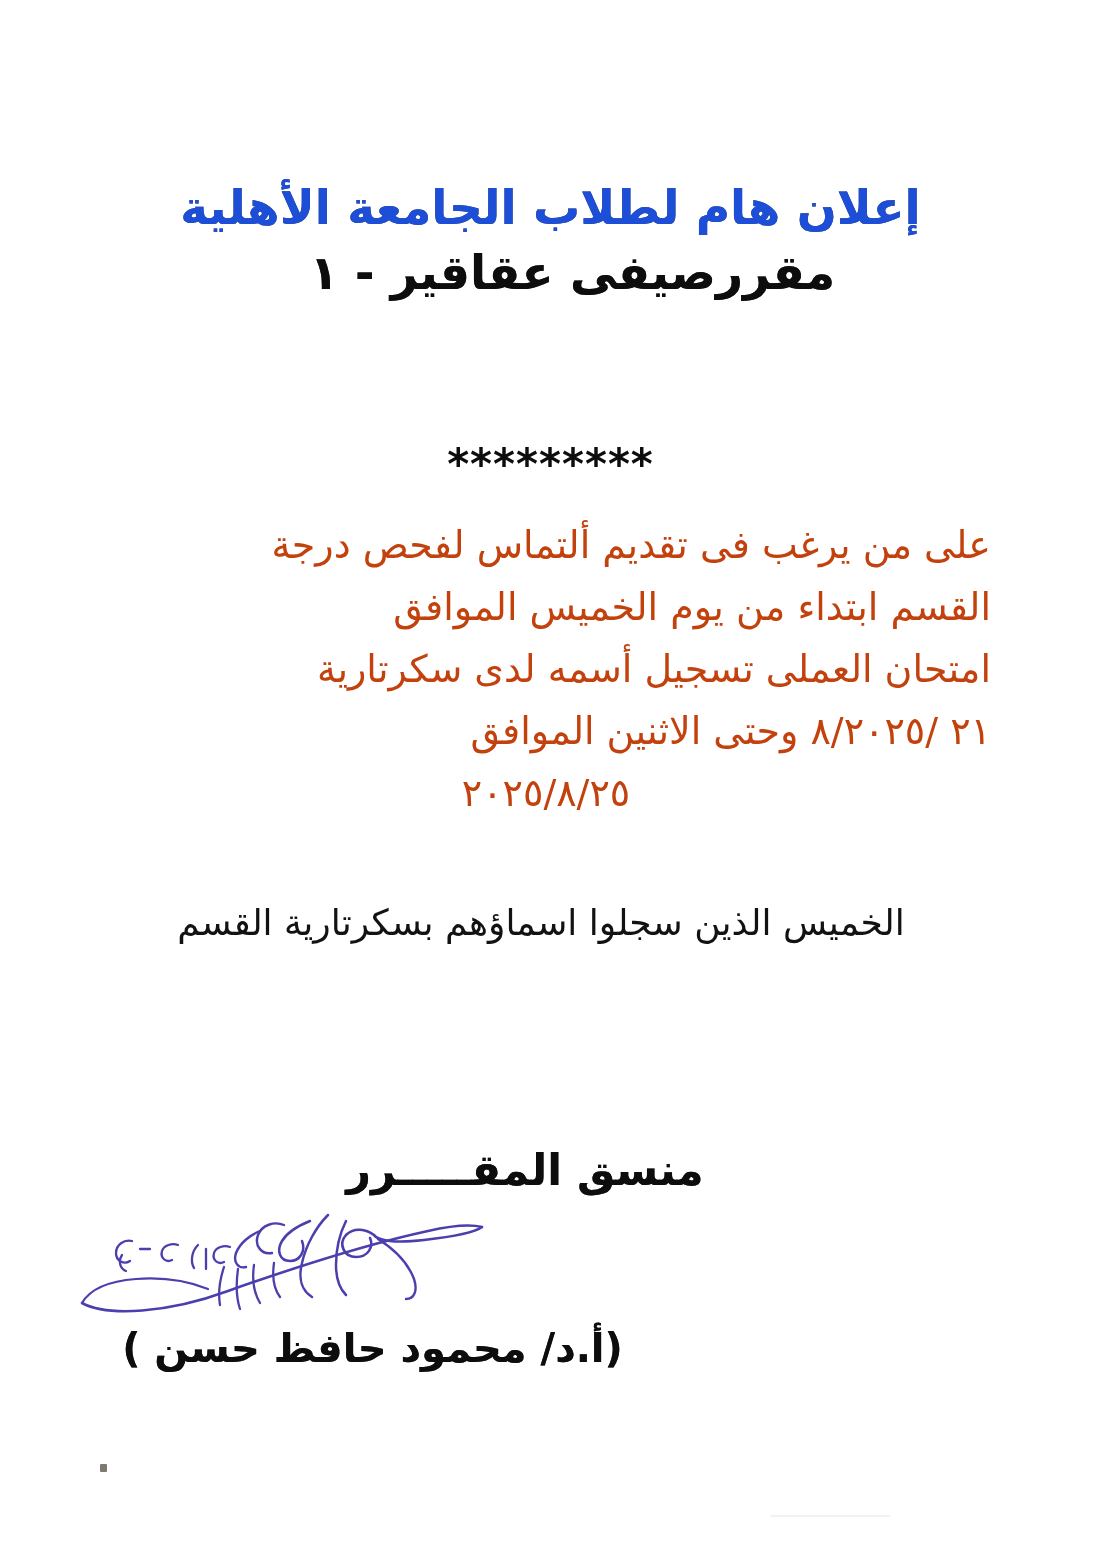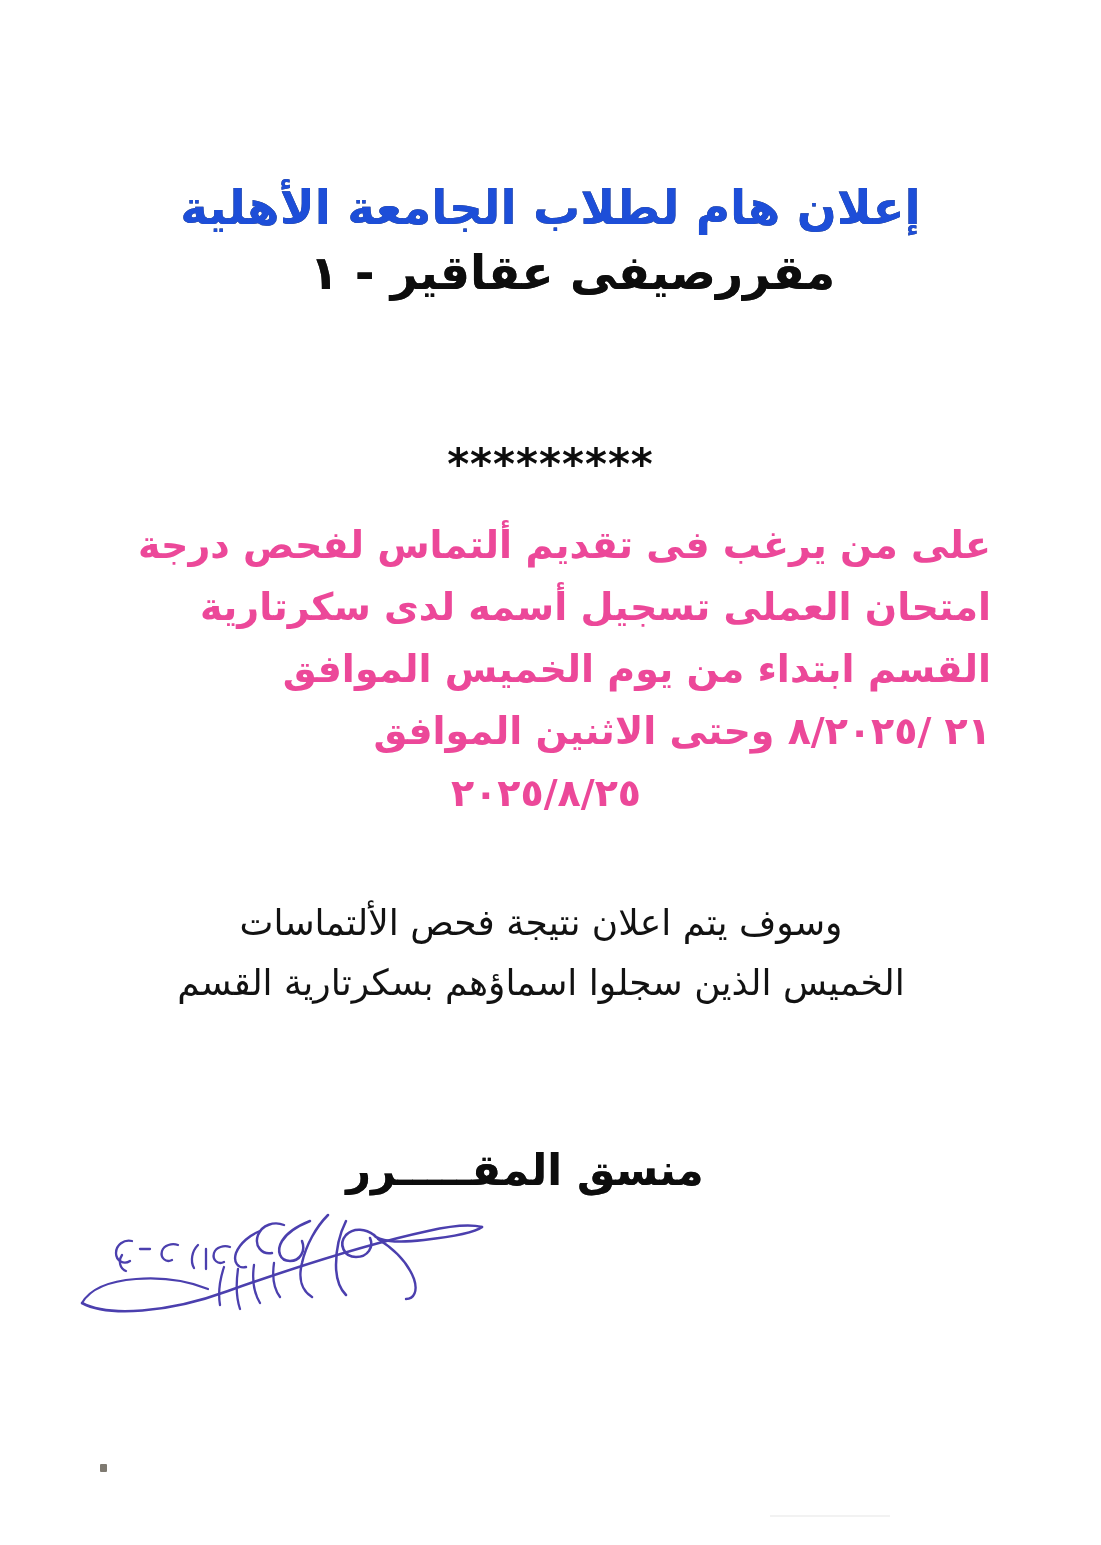"على من يرغب فى تقديم" .body-1 .line { color: #ec4899 -> #c2410c; font-weight: 700 -> 400 }
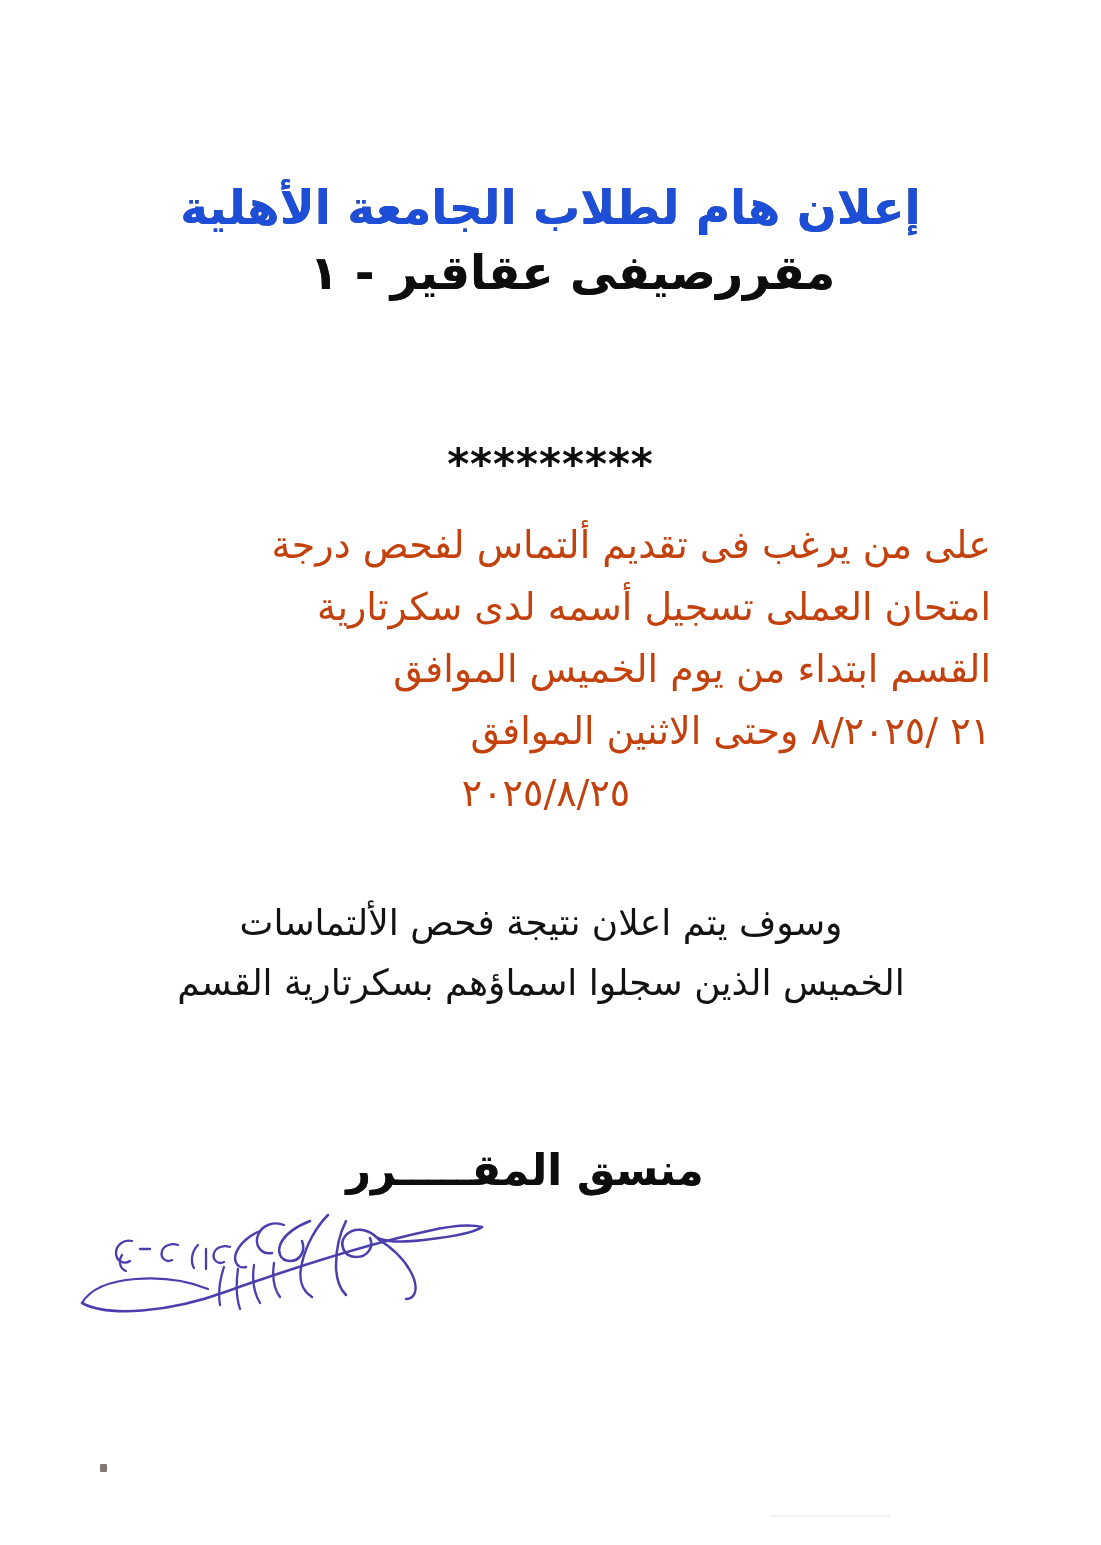"امتحان العملى تسجيل أسمه لدى" div.line { order: before "القسم ابتداء من يوم الخميس" -> after "القسم ابتداء من يوم الخميس" }
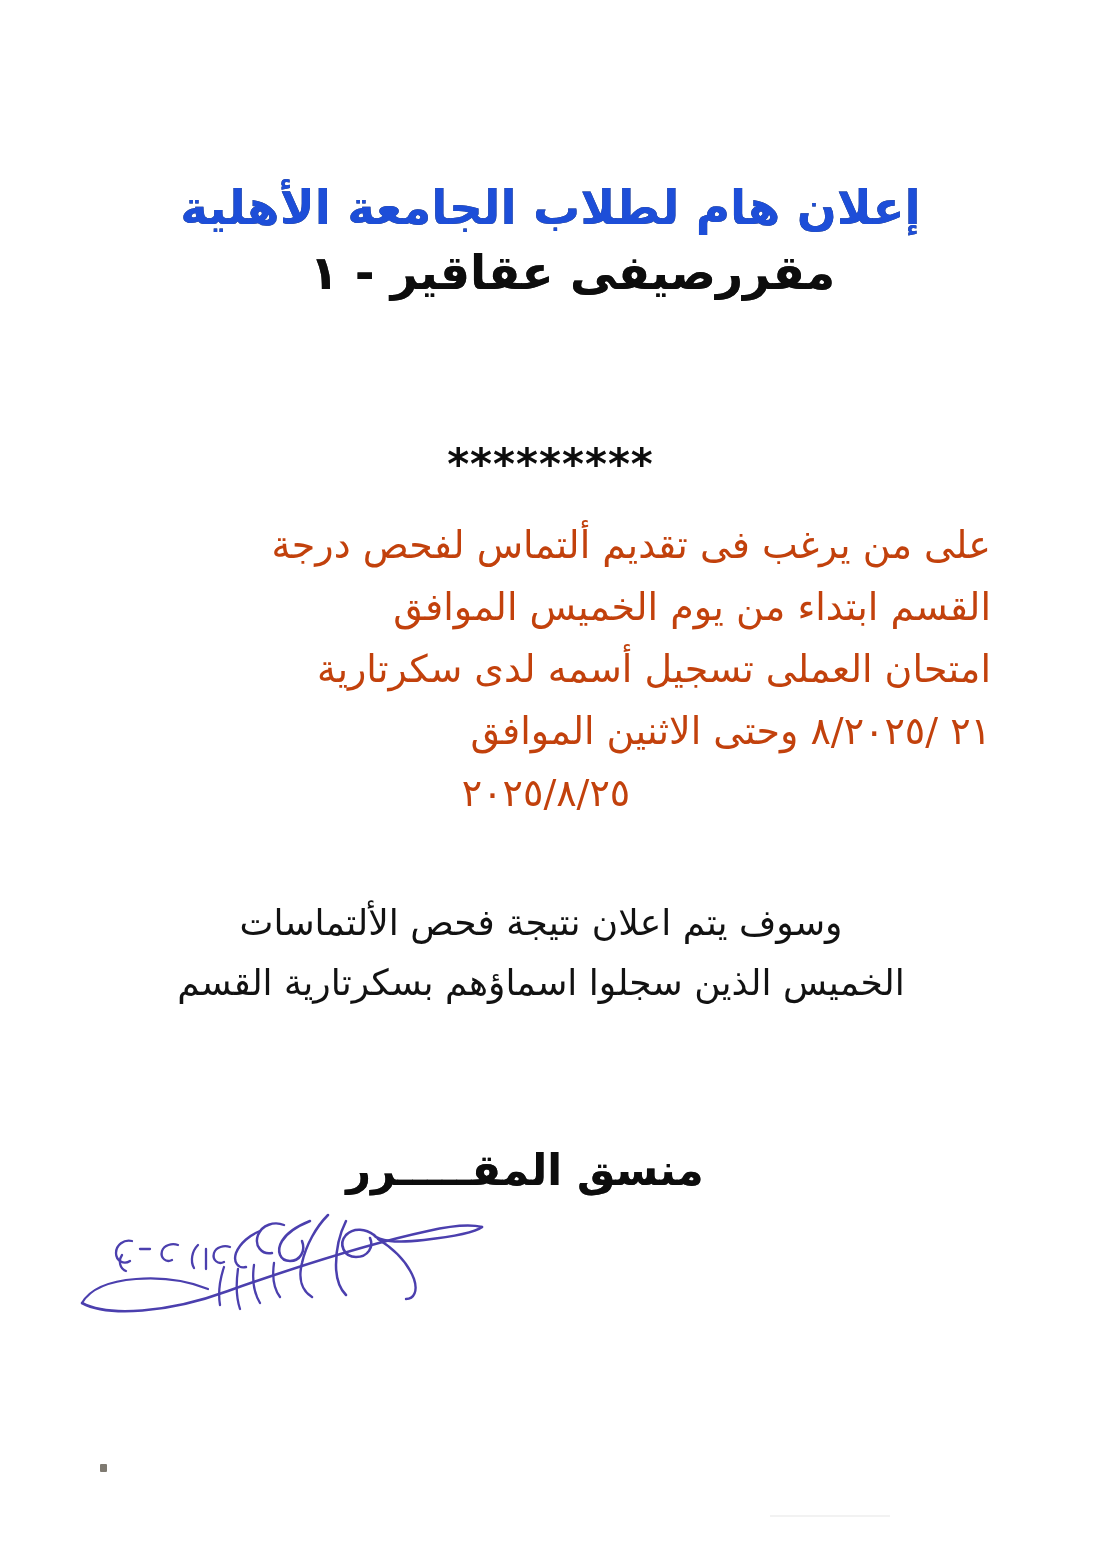"وسوف يتم اعلان نتيجة فحص" div.line { html: <div>وسوف يتم اعلان نتيجة فحص الألتماسات</div> -> none }
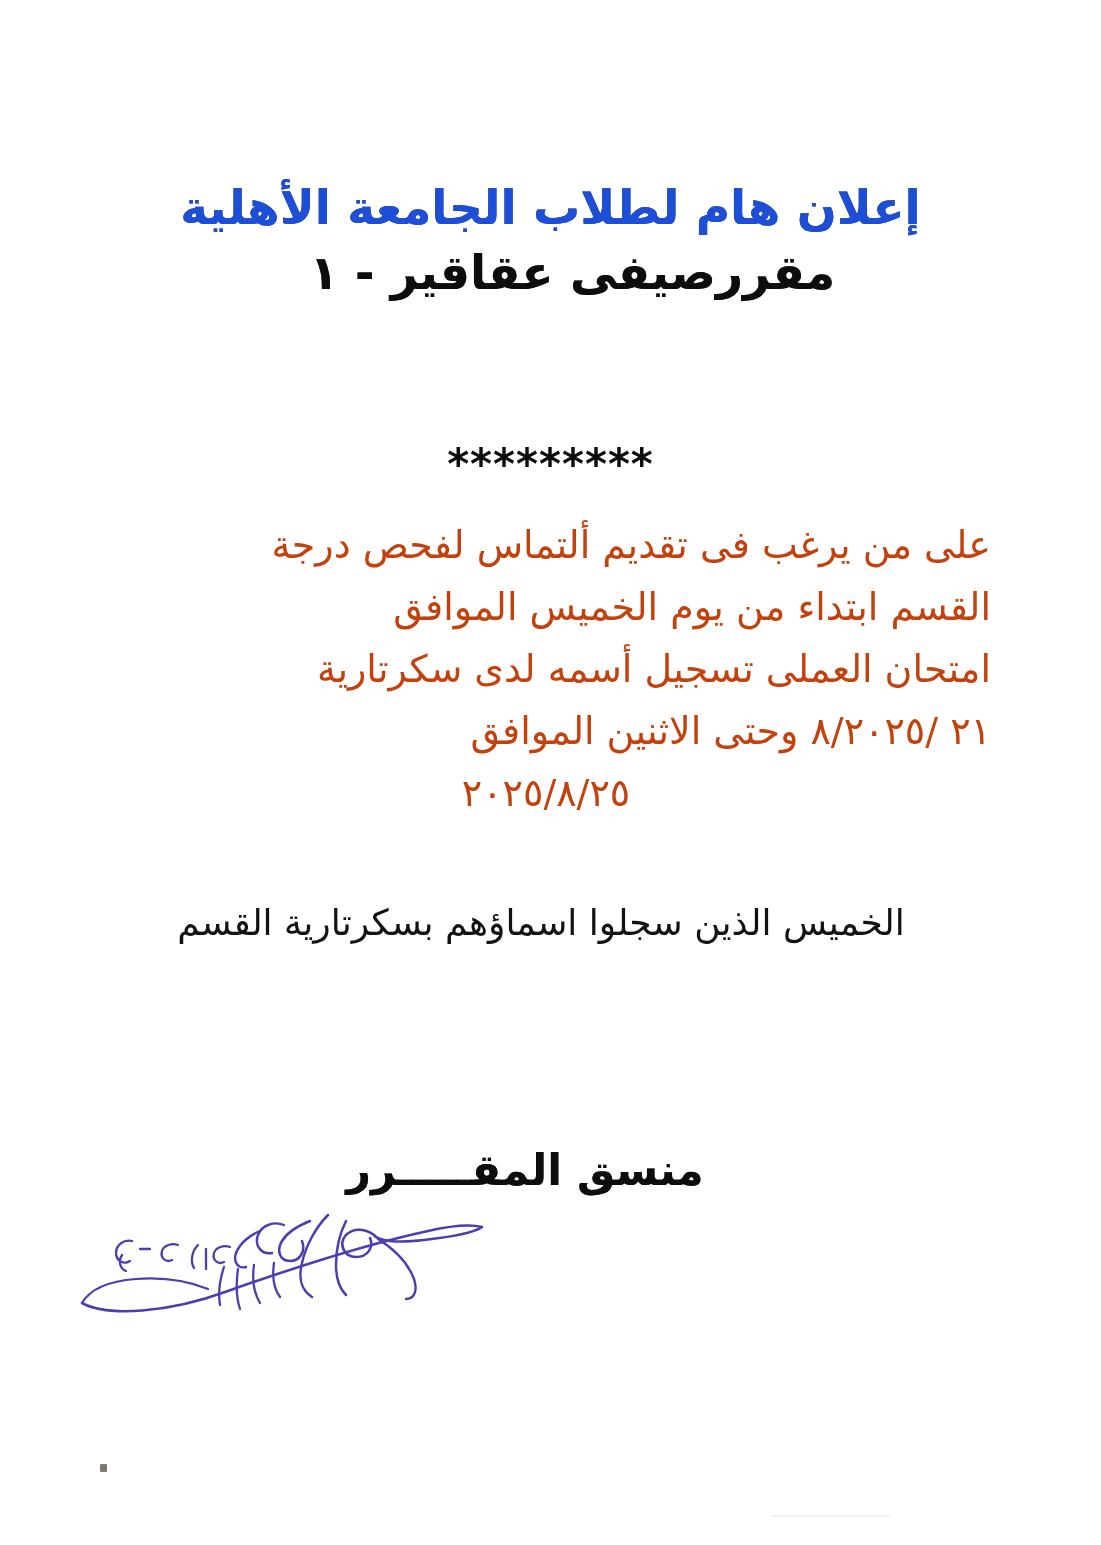"(أ.د/ محمود حافظ حسن )" div.sig-name { html: none -> <div> <span>(أ.د/ محمود حافظ حسن )</span> </div> }
